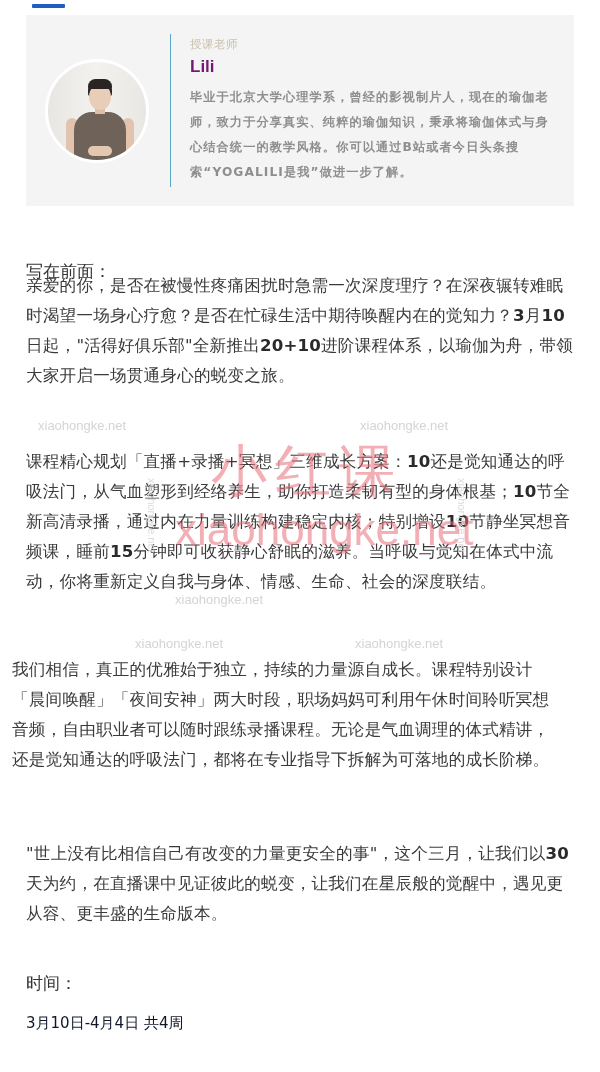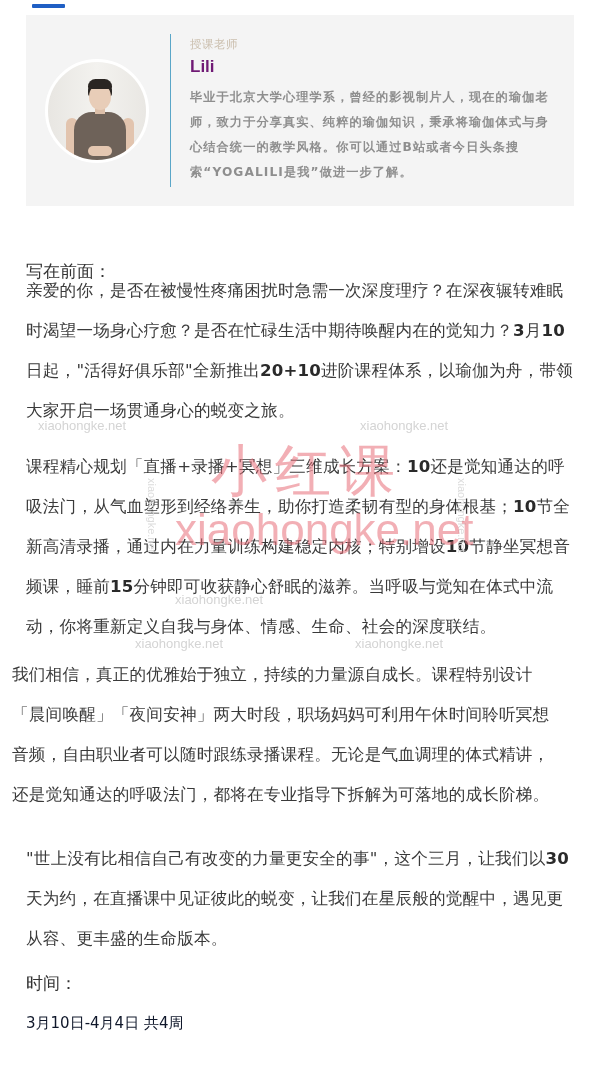"亲爱的你，是否在被慢性疼痛困扰时急需一次深度理疗？在深夜辗转难眠时渴望一场身心疗" .paragraph { line-height: 40px -> 30px }
